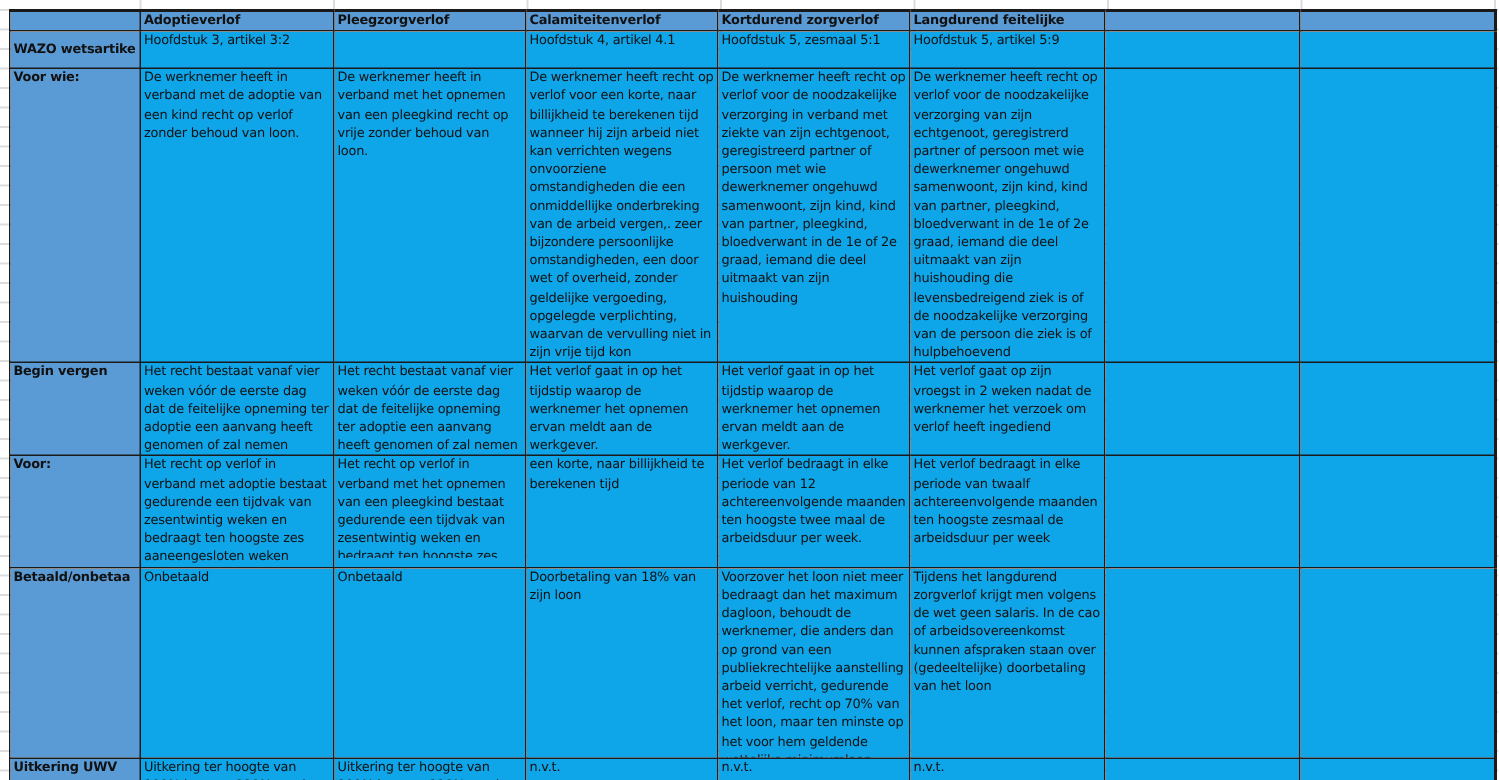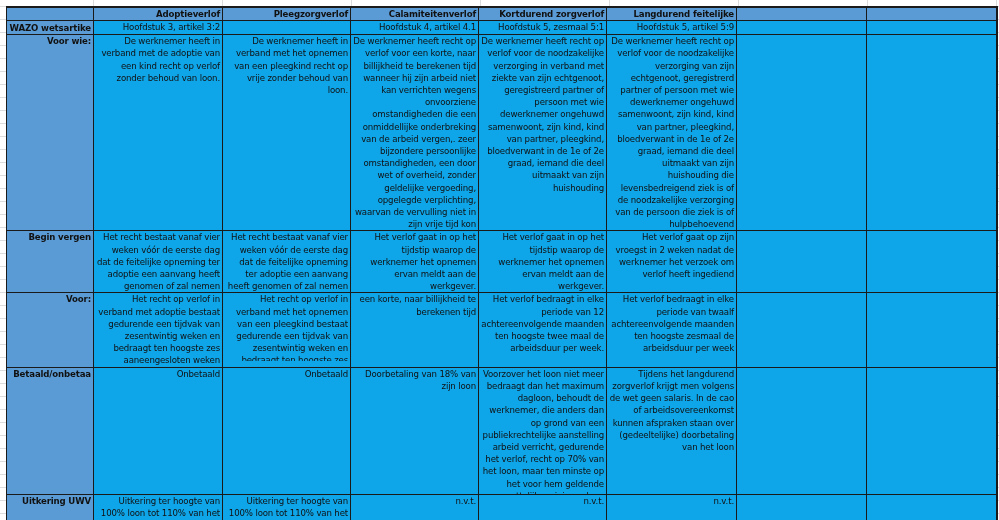"Adoptieverlof" table.sheet td { text-align: right -> none }
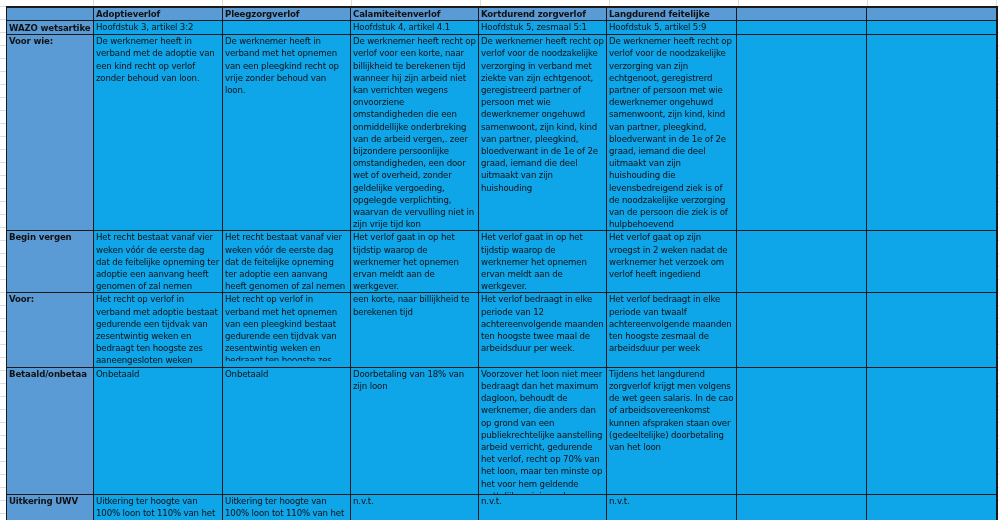"WAZO wetsartike" tr { height: 14px -> 25px }
